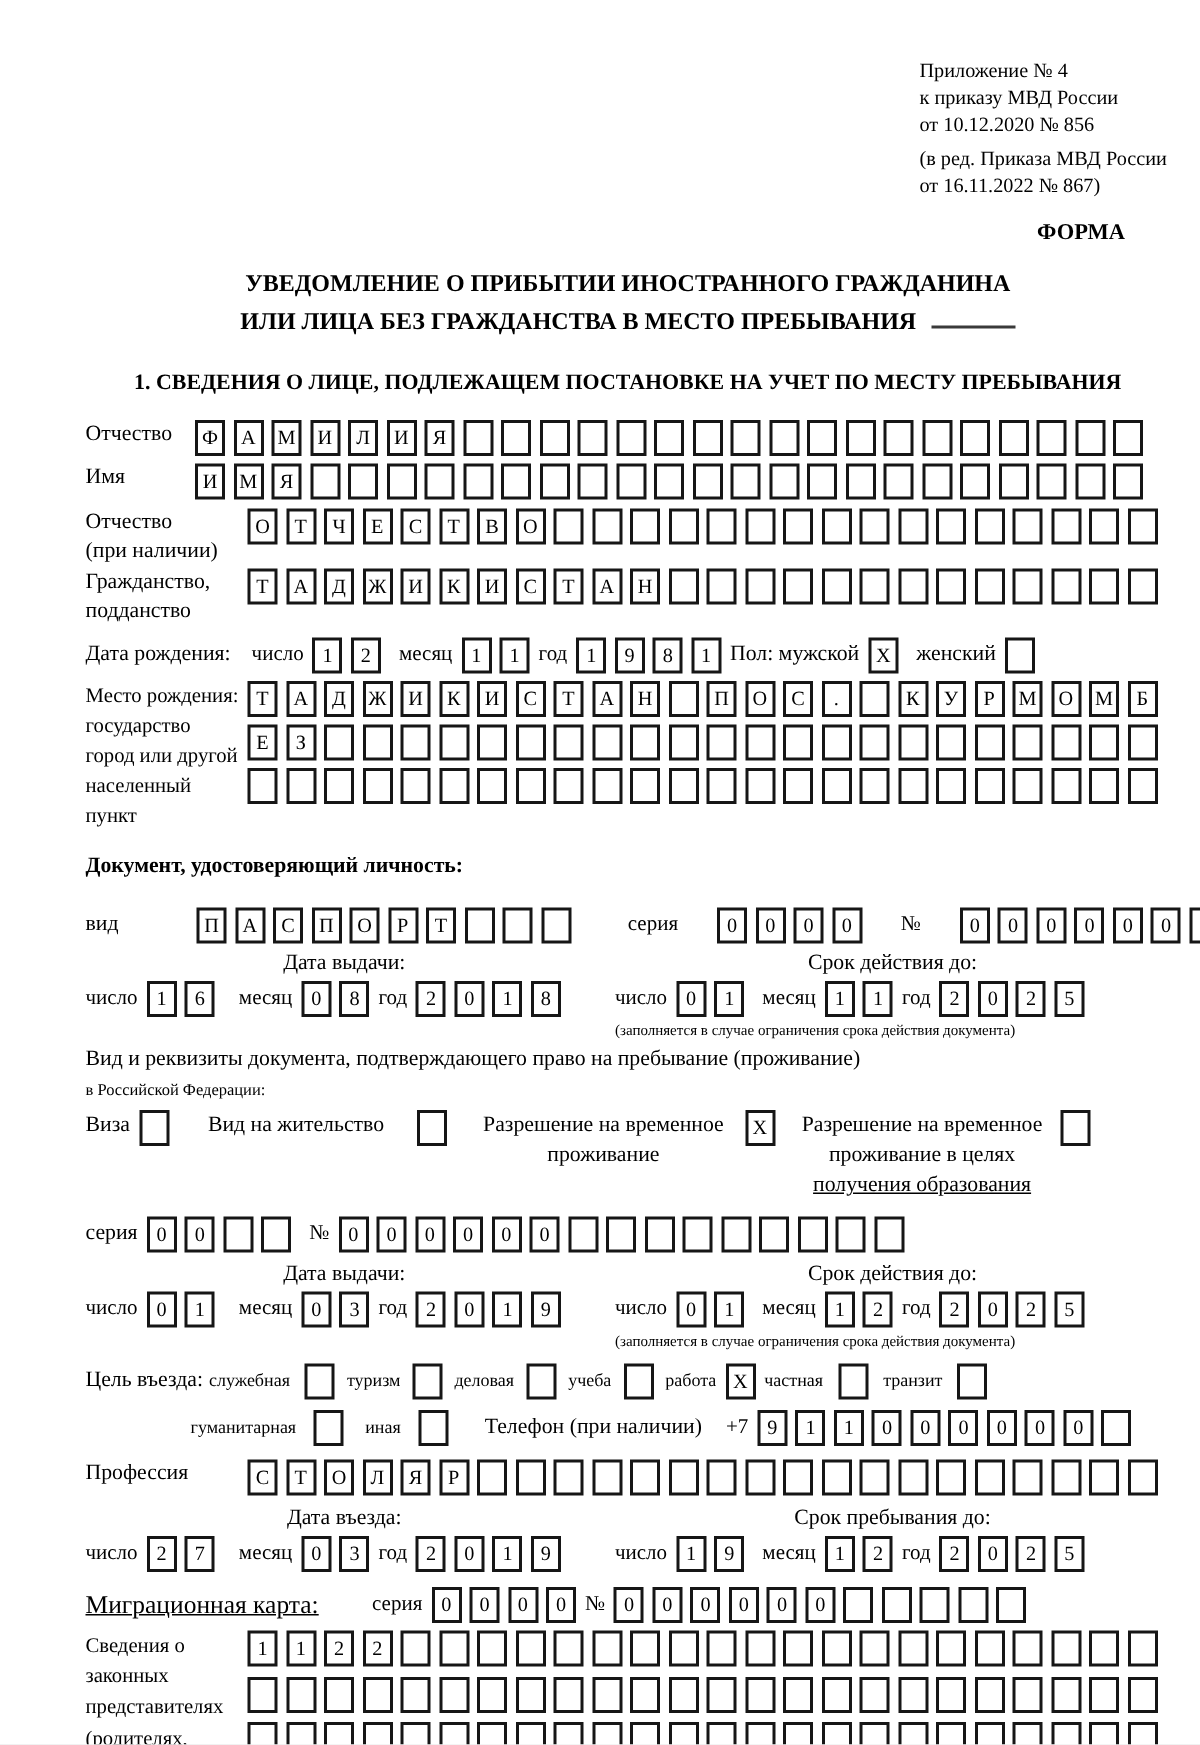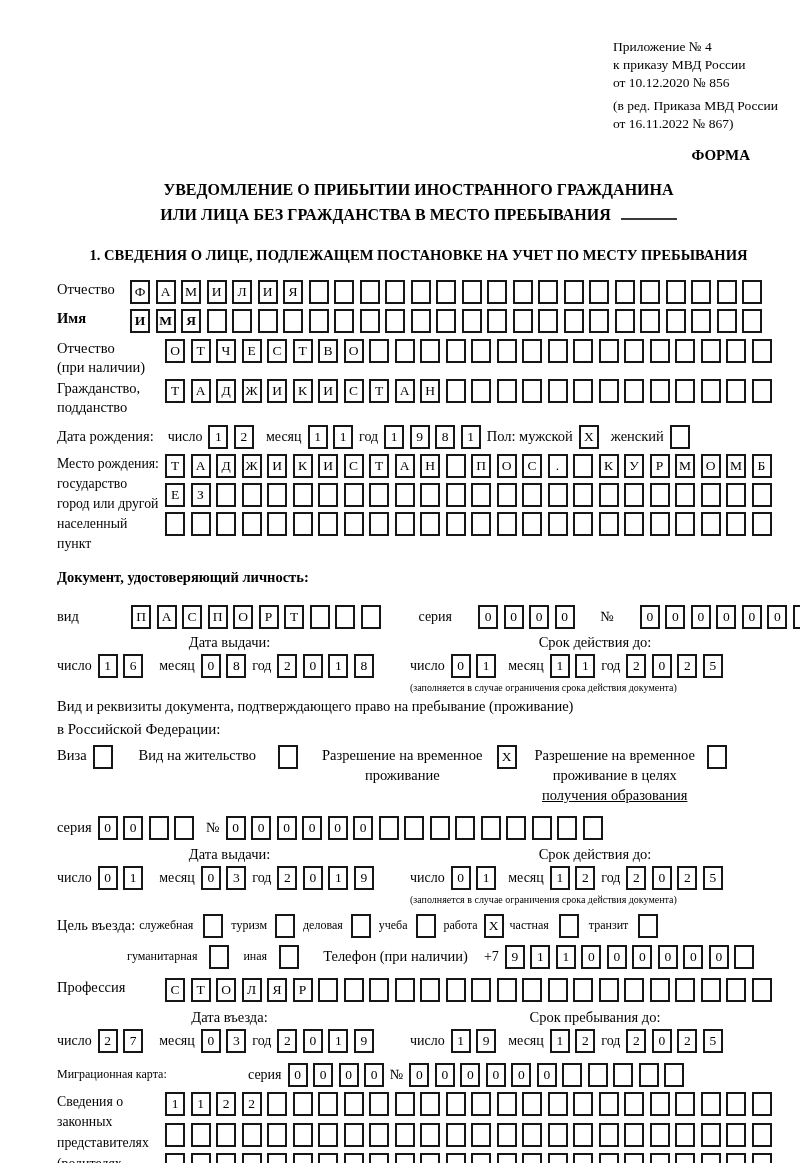"Имя" div.frow { font-weight: bold -> none }
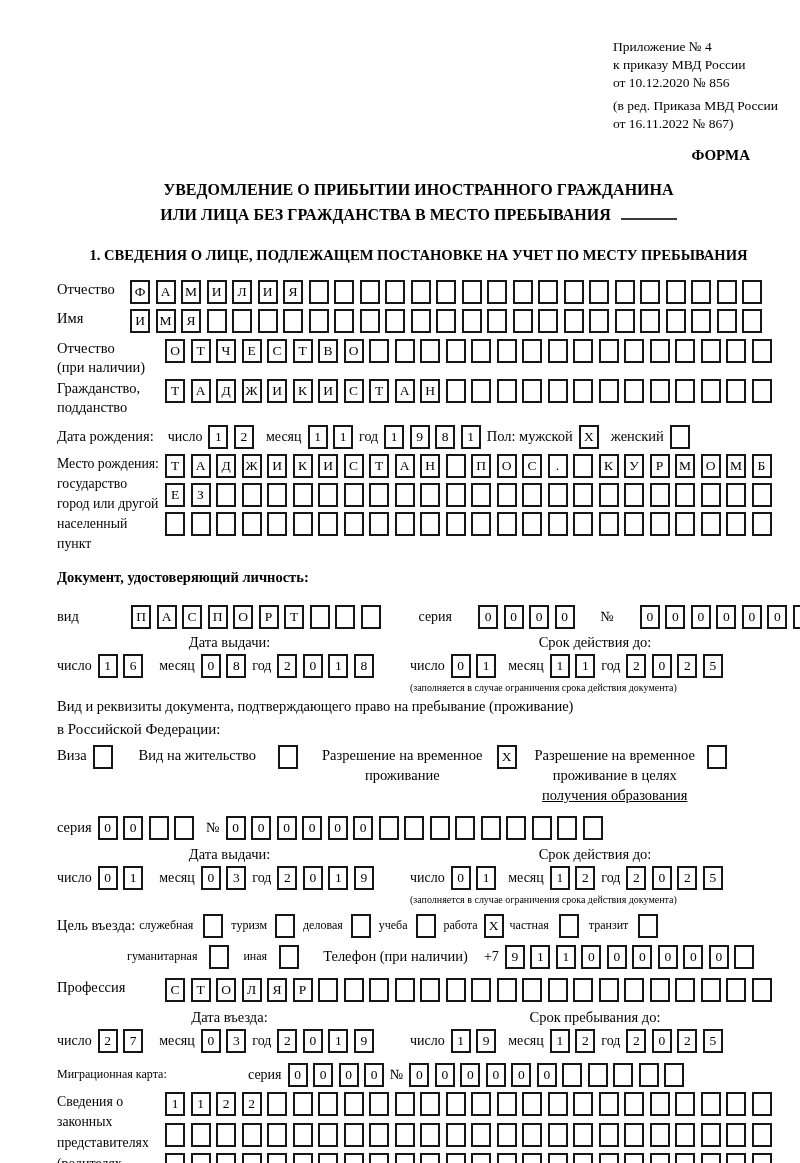"в Российской Федерации:" div { font-size: 15px -> 11px }
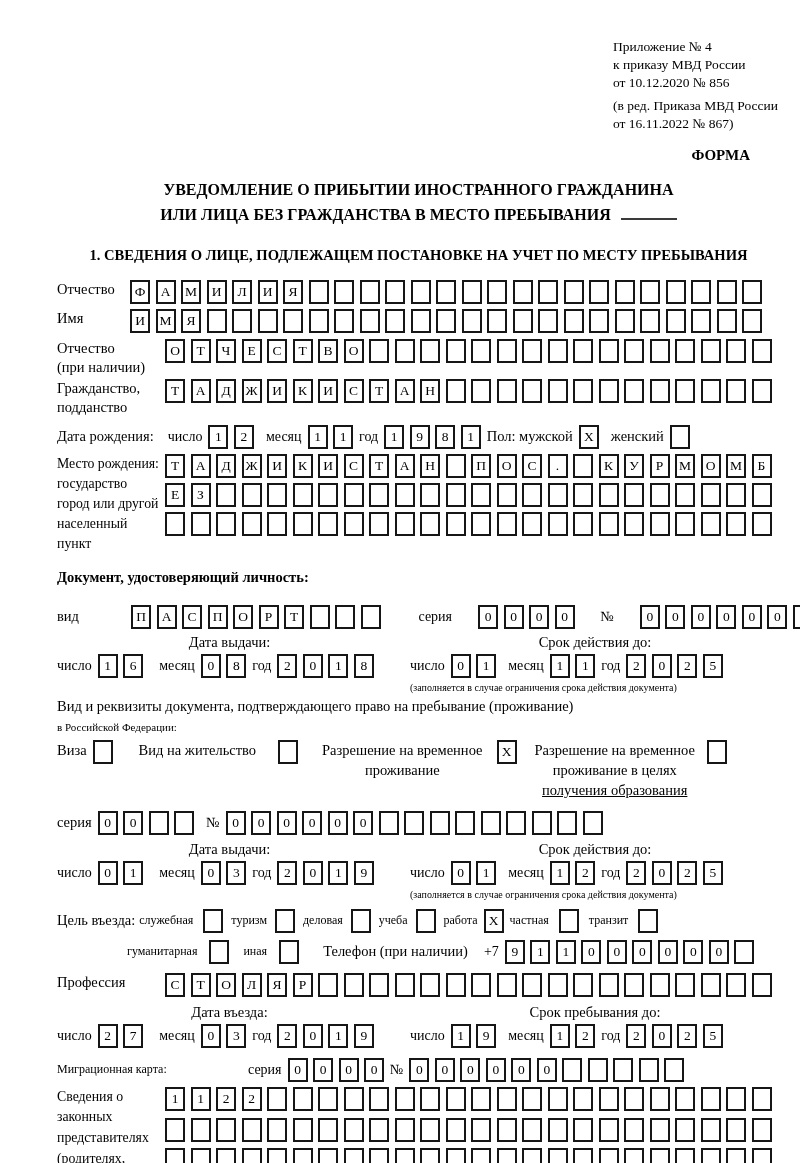"Миграционная карта:" span.slbl { font-size: 12px -> 17px; text-decoration: none -> underline }
